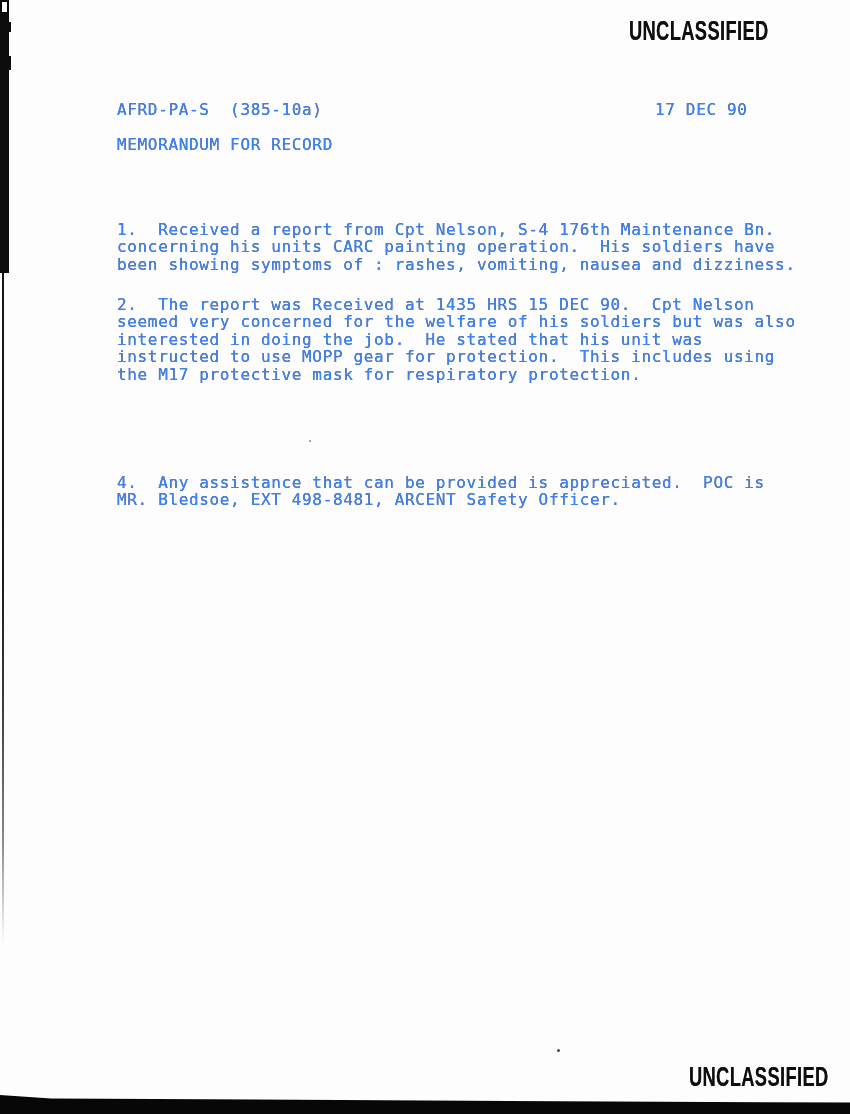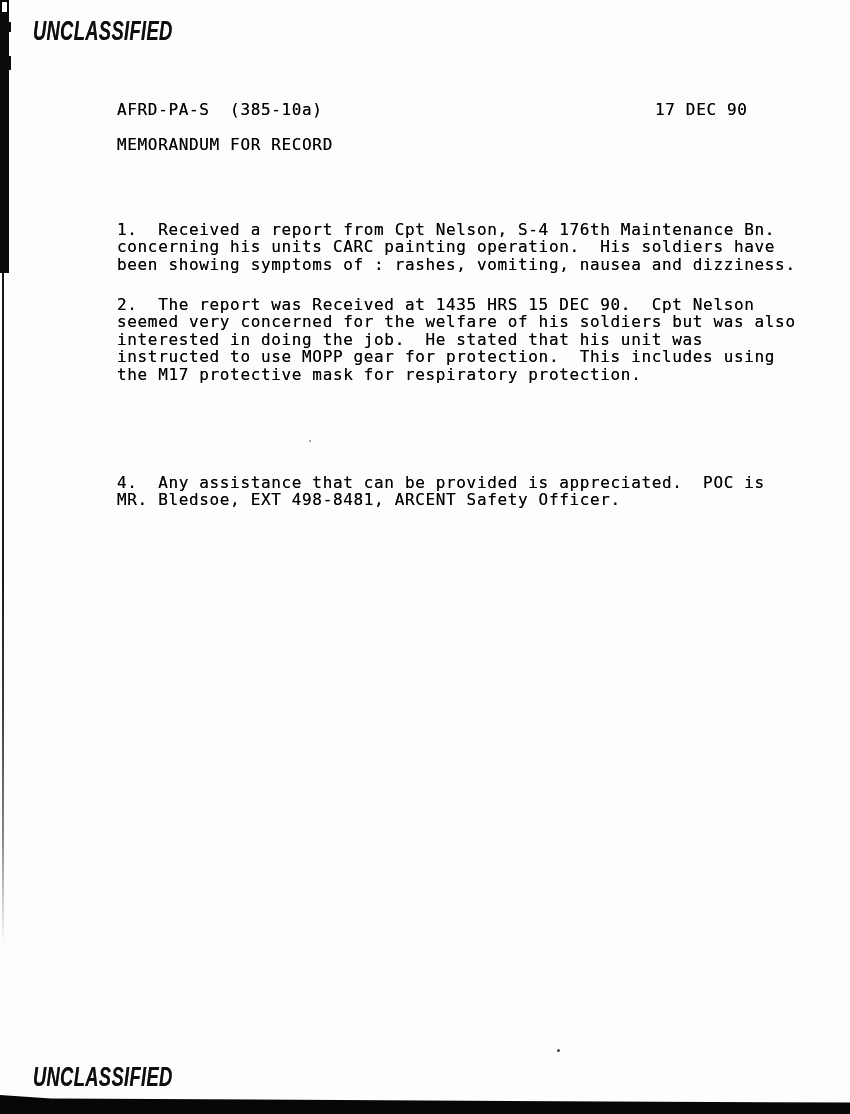"UNCLASSIFIED" .classification { font-style: italic -> none; justify-content: flex-start -> flex-end }
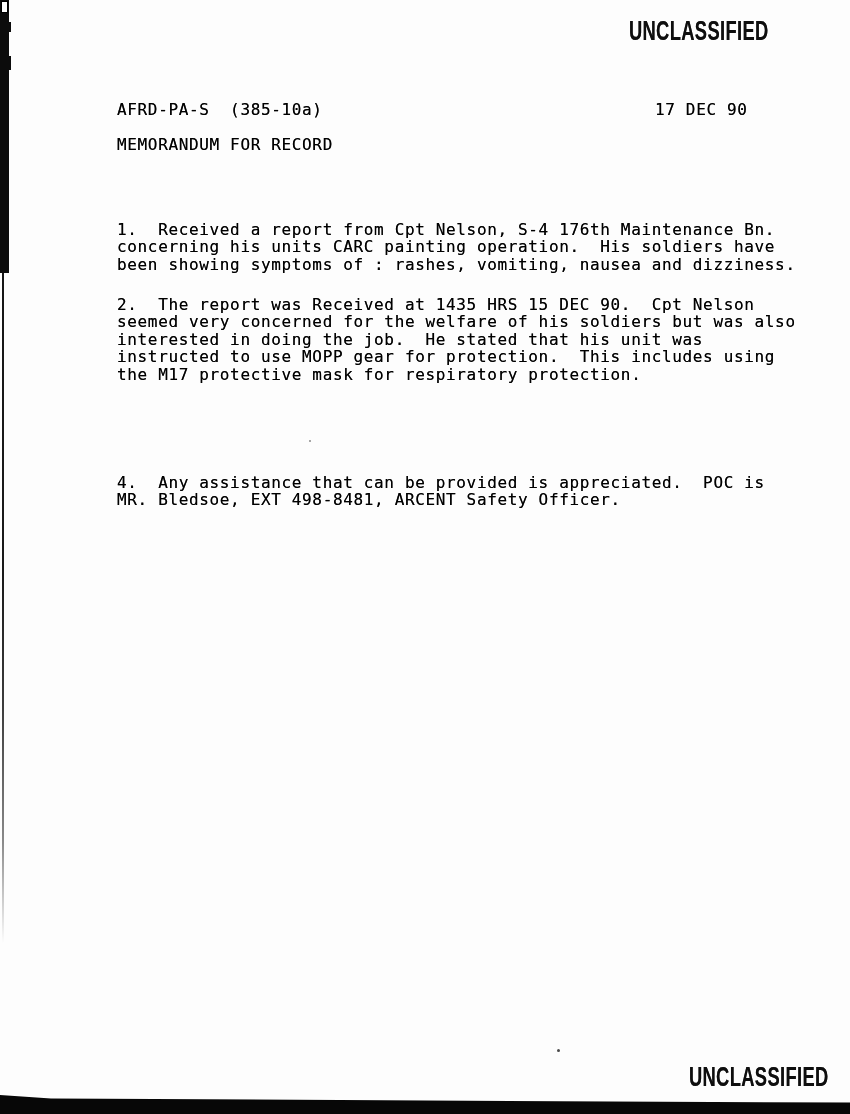"AFRD-PA-S (385-10a)" .mono { color: #000000 -> #3b82f6 }
